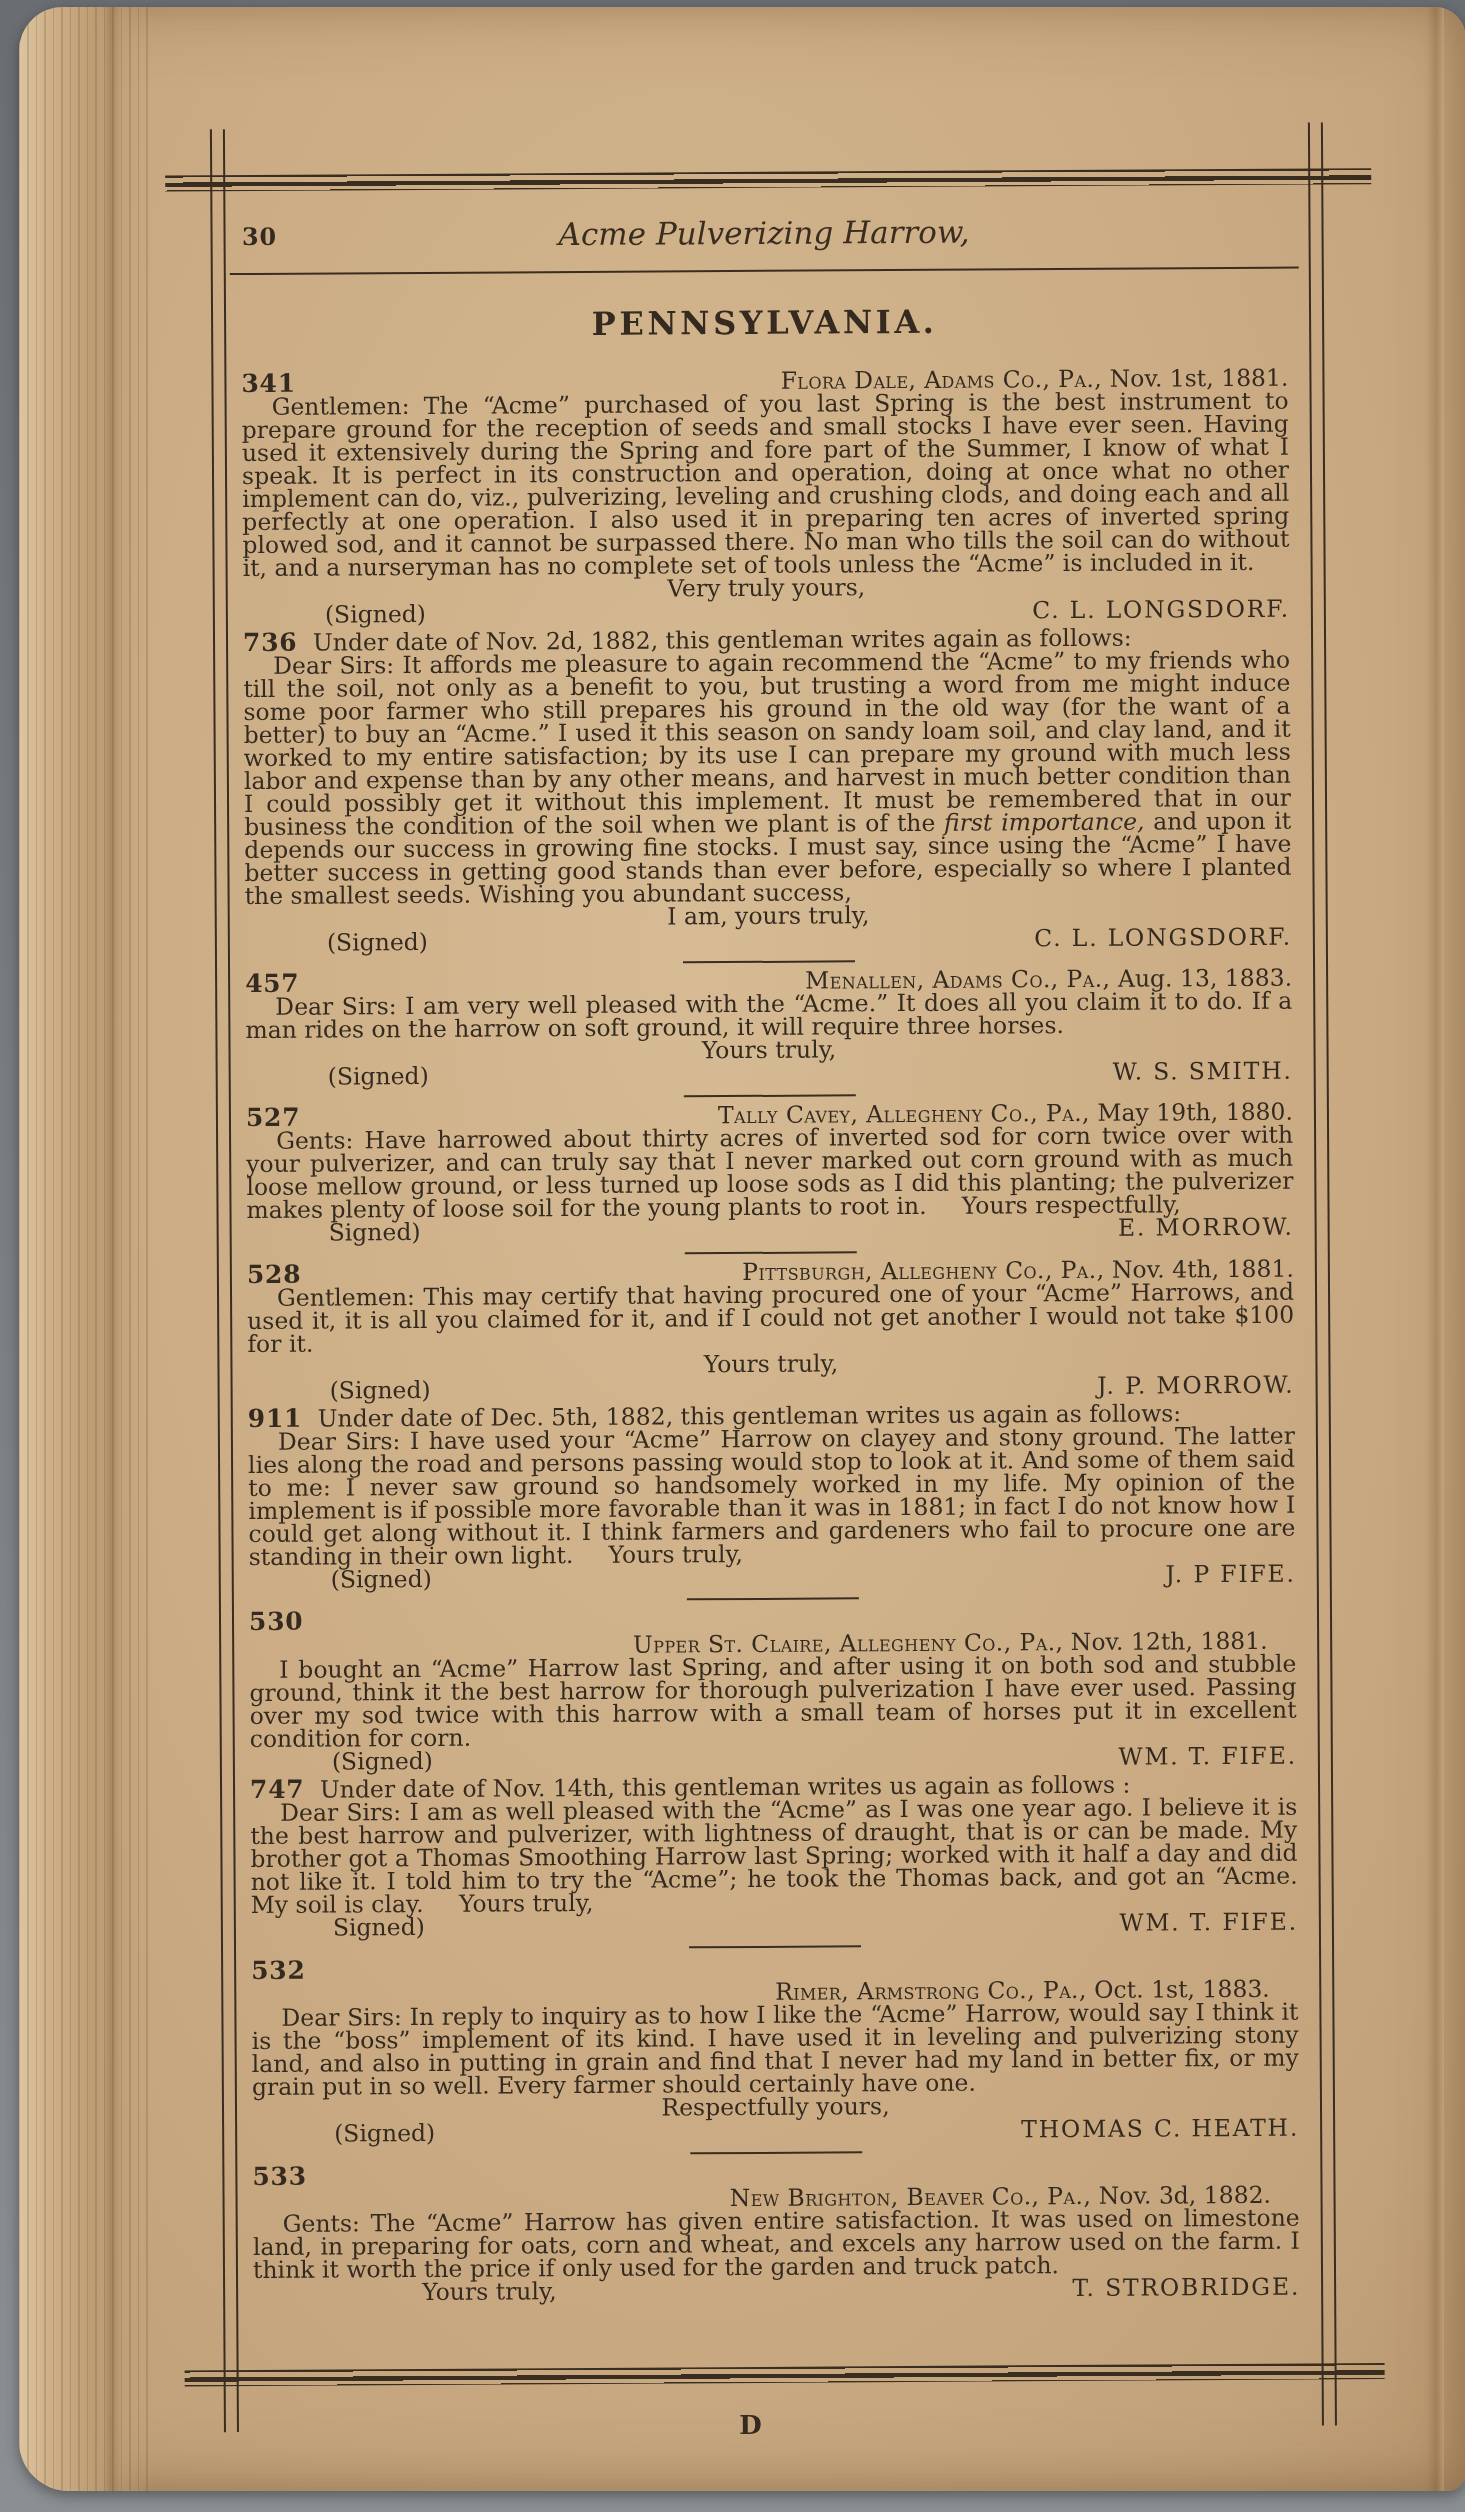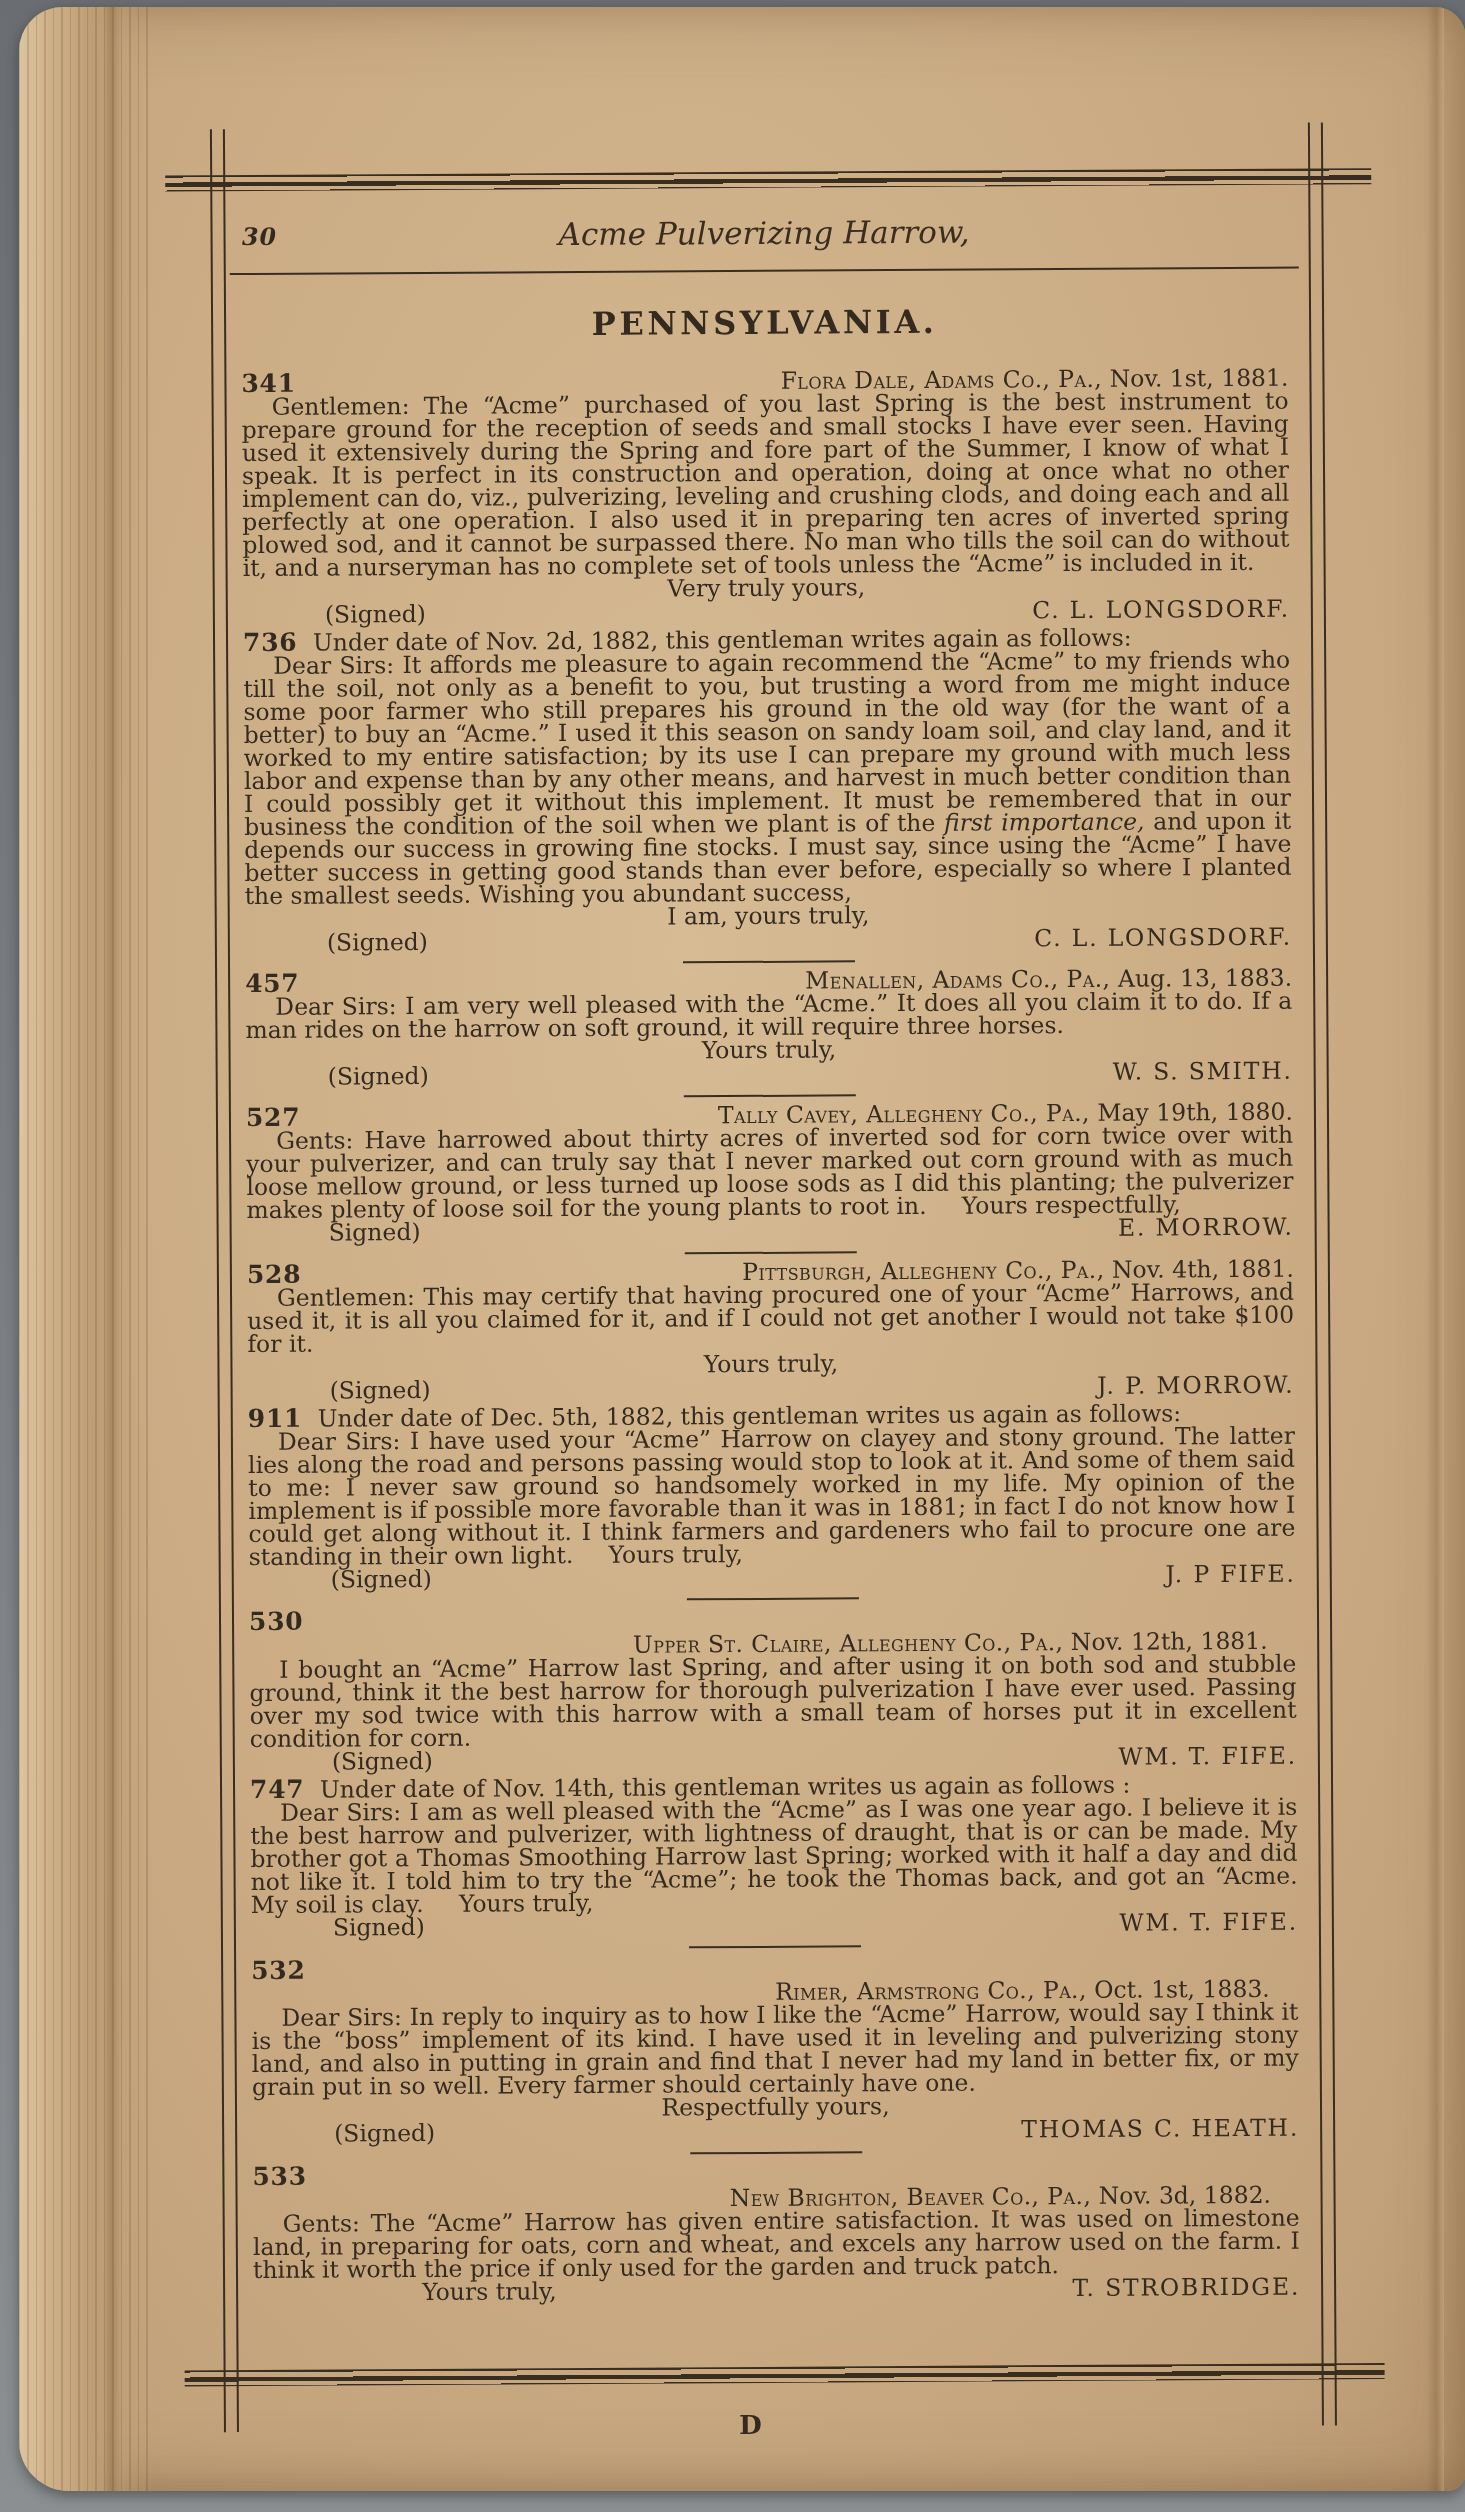"30" .page-num { font-style: italic -> none }
